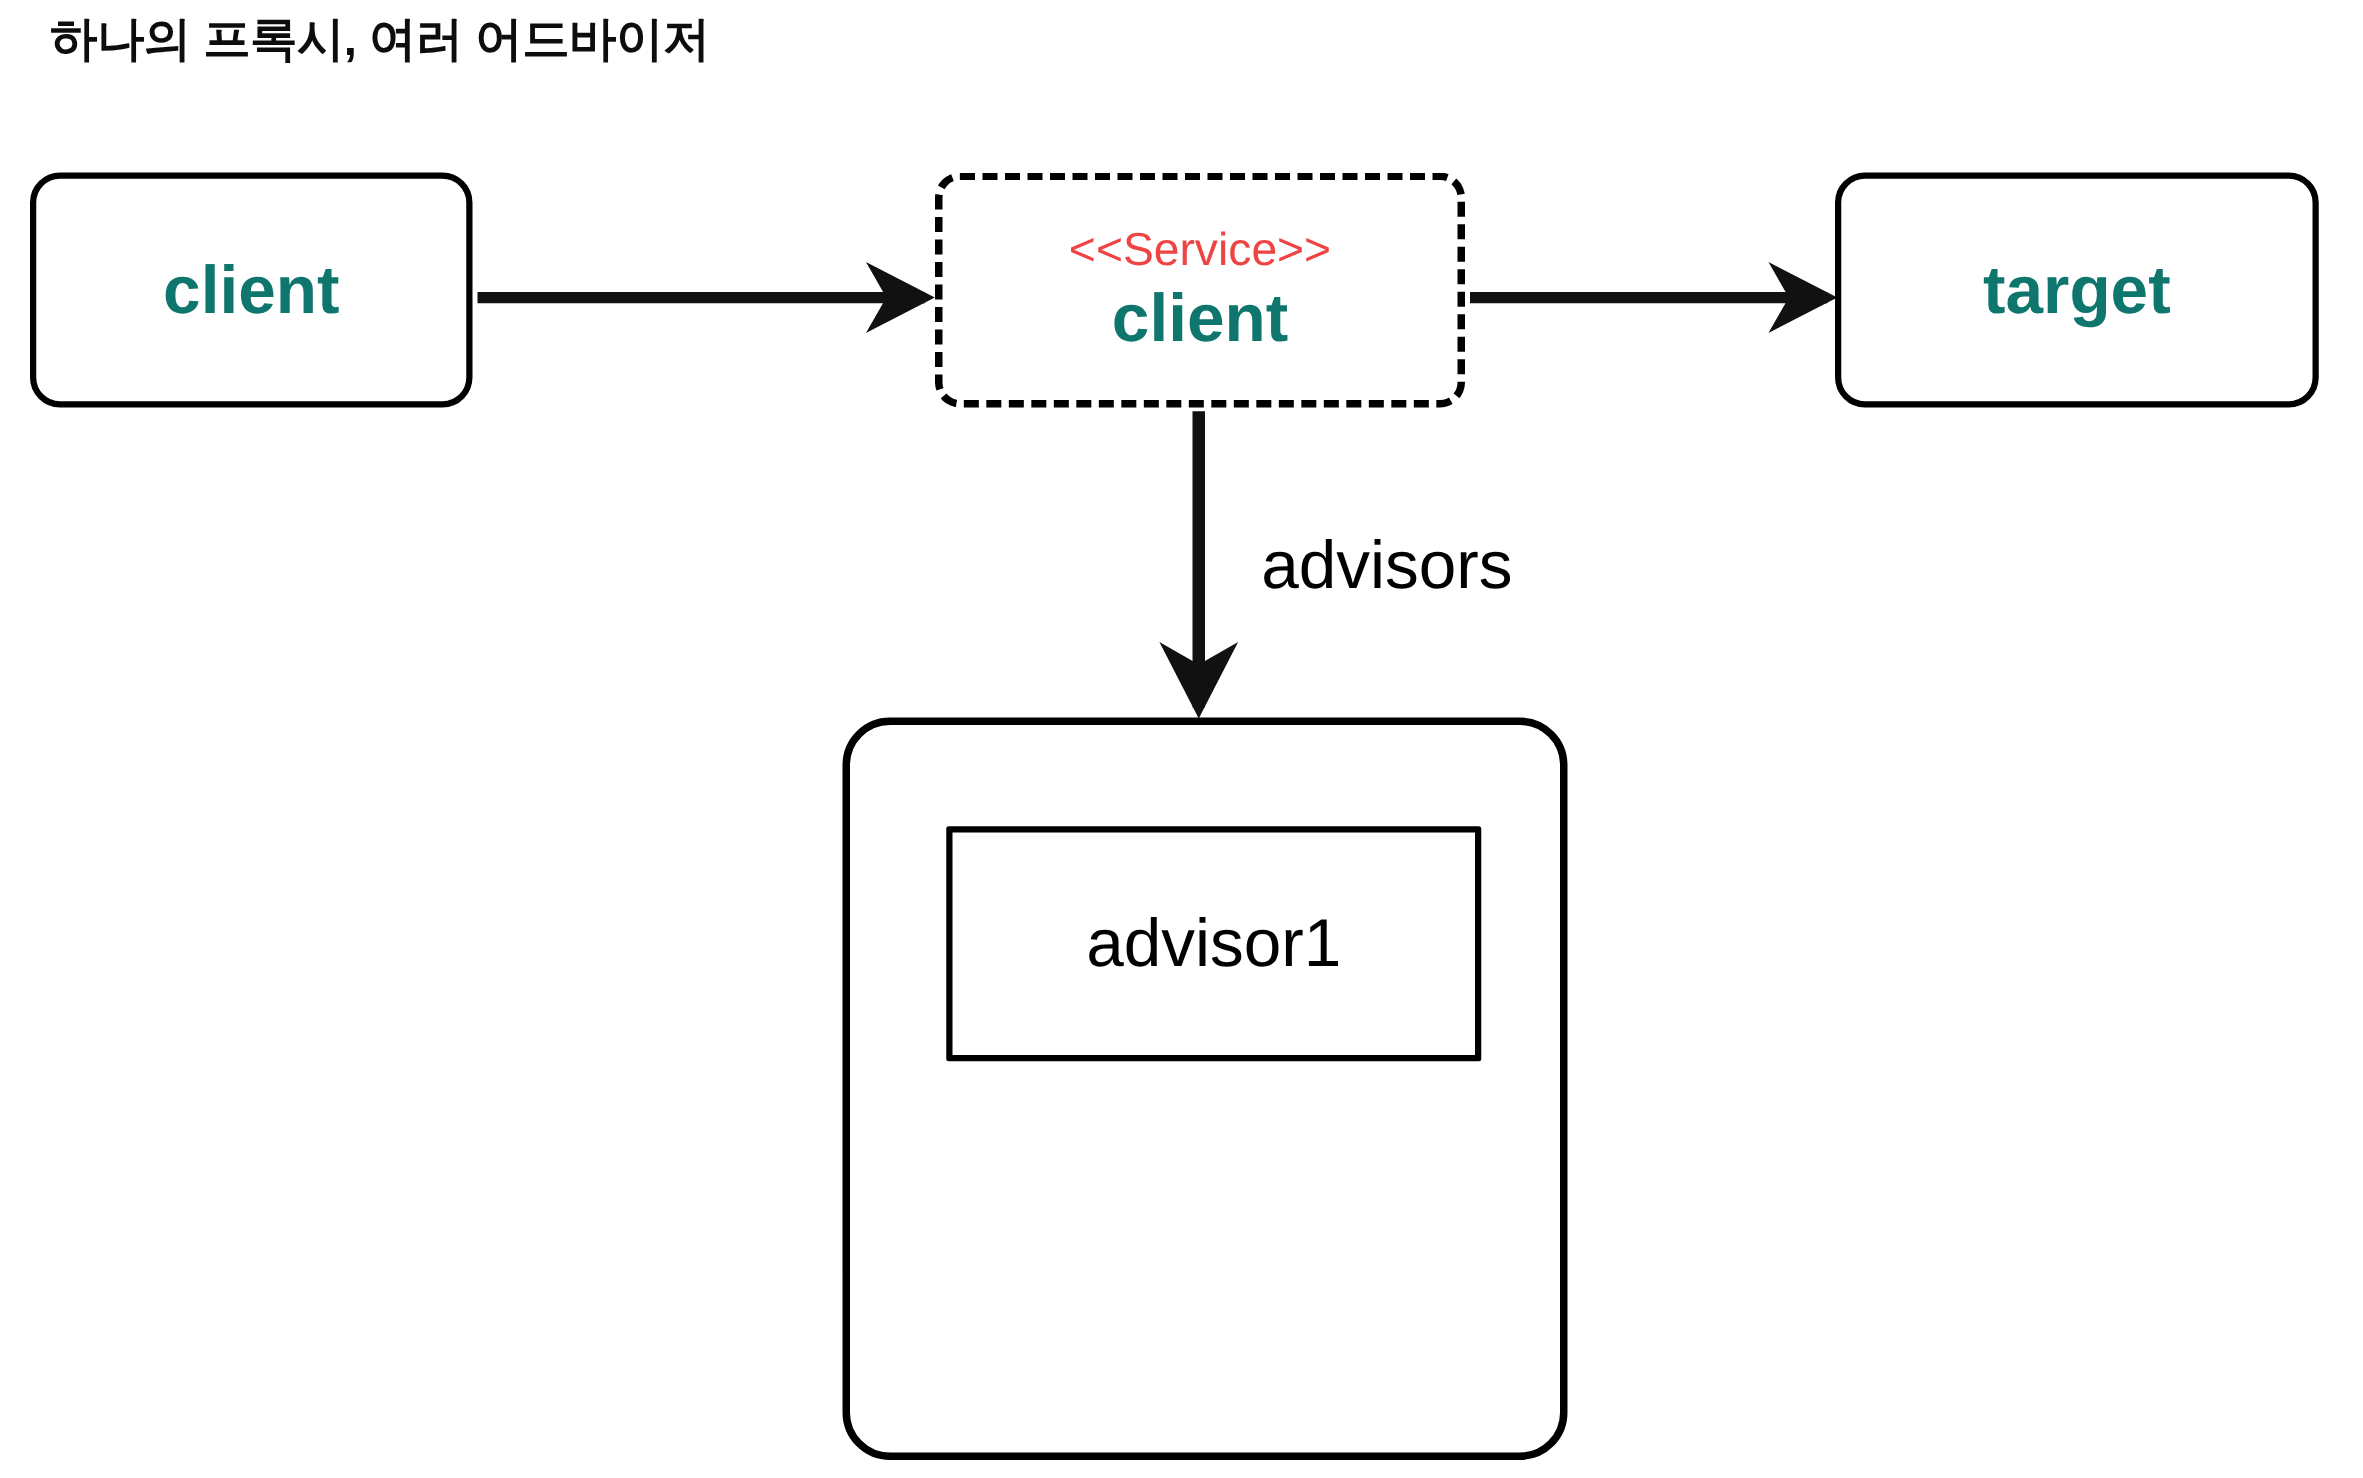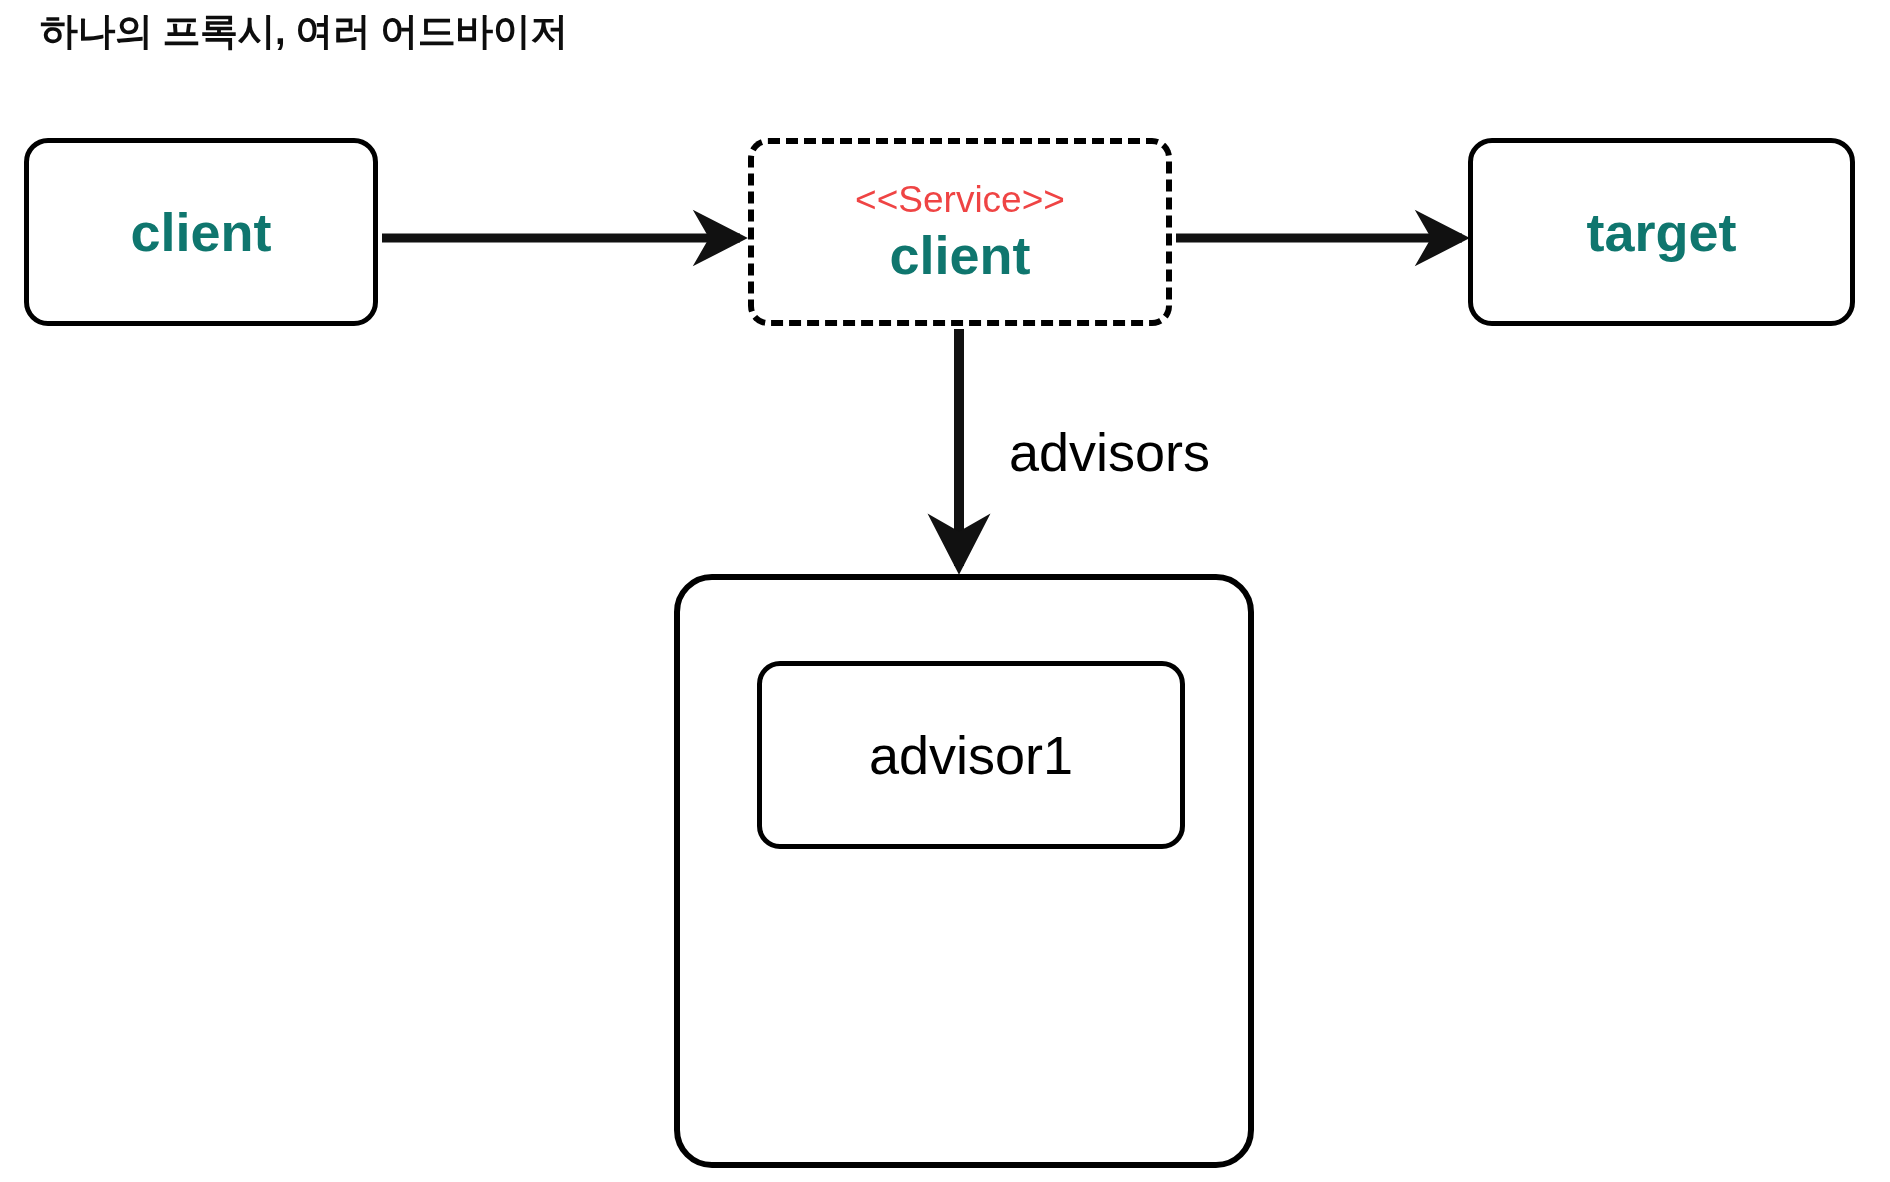"advisor1" .advisor-box { border-radius: 23px -> 2px }
